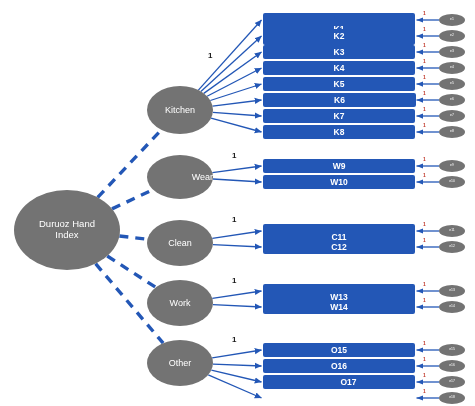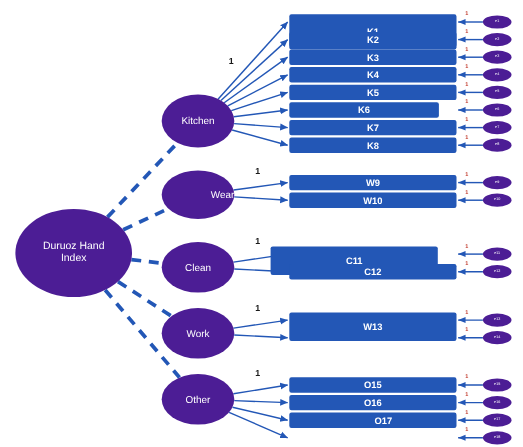"K6" div.box { width: 136px -> 153px }
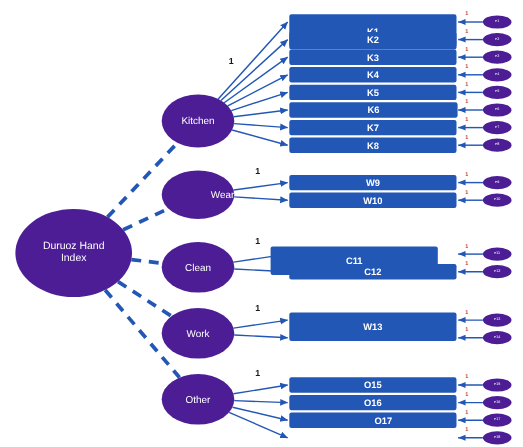"Kitchen" .ellipse { background: #4c1d95 -> #737373 }
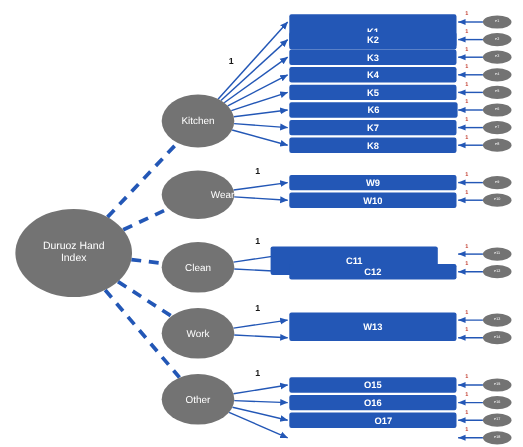"C11" div.box { left: 246px -> 263px }
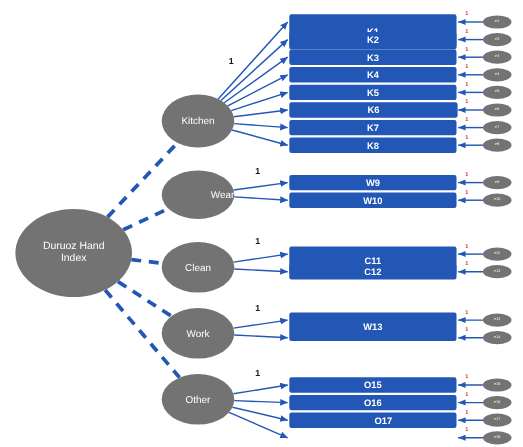"W14" div.box { html: none -> <div> <span>W14</span> </div> }
